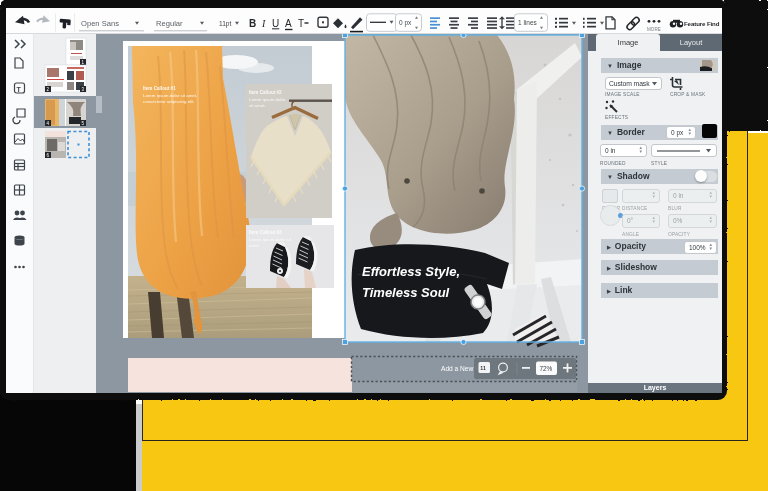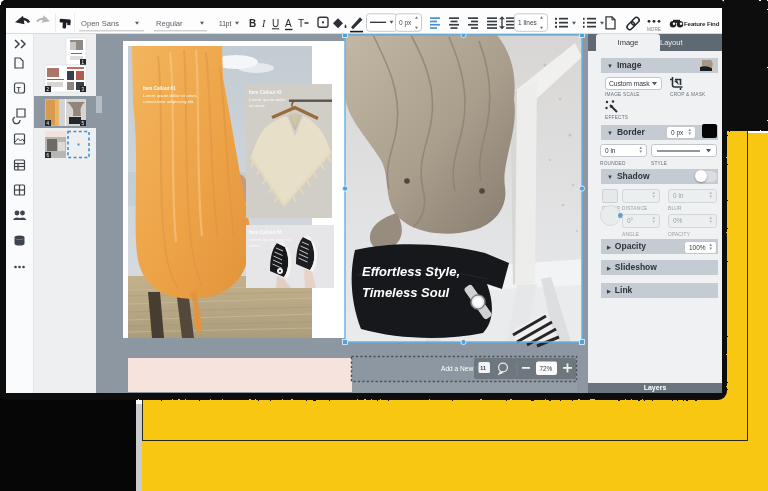"Layout" div.a { text-align: none -> center }
